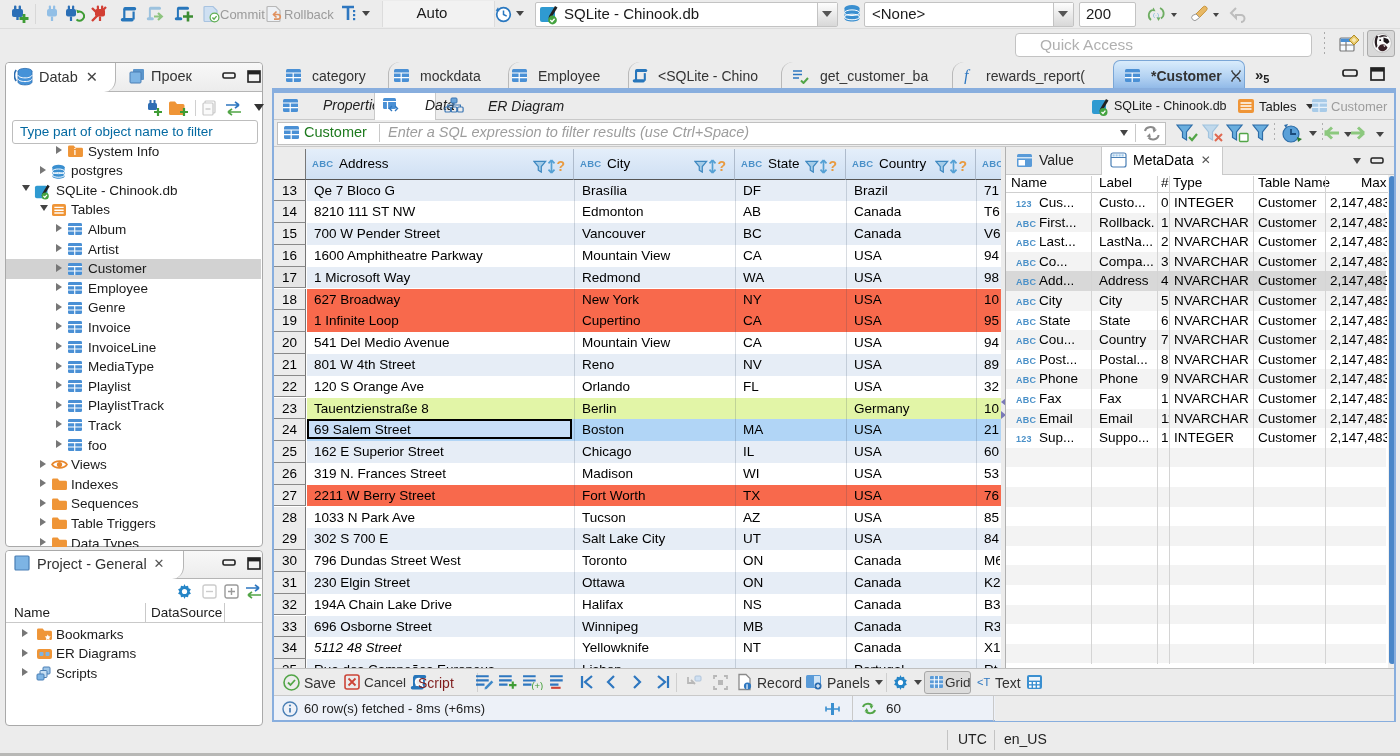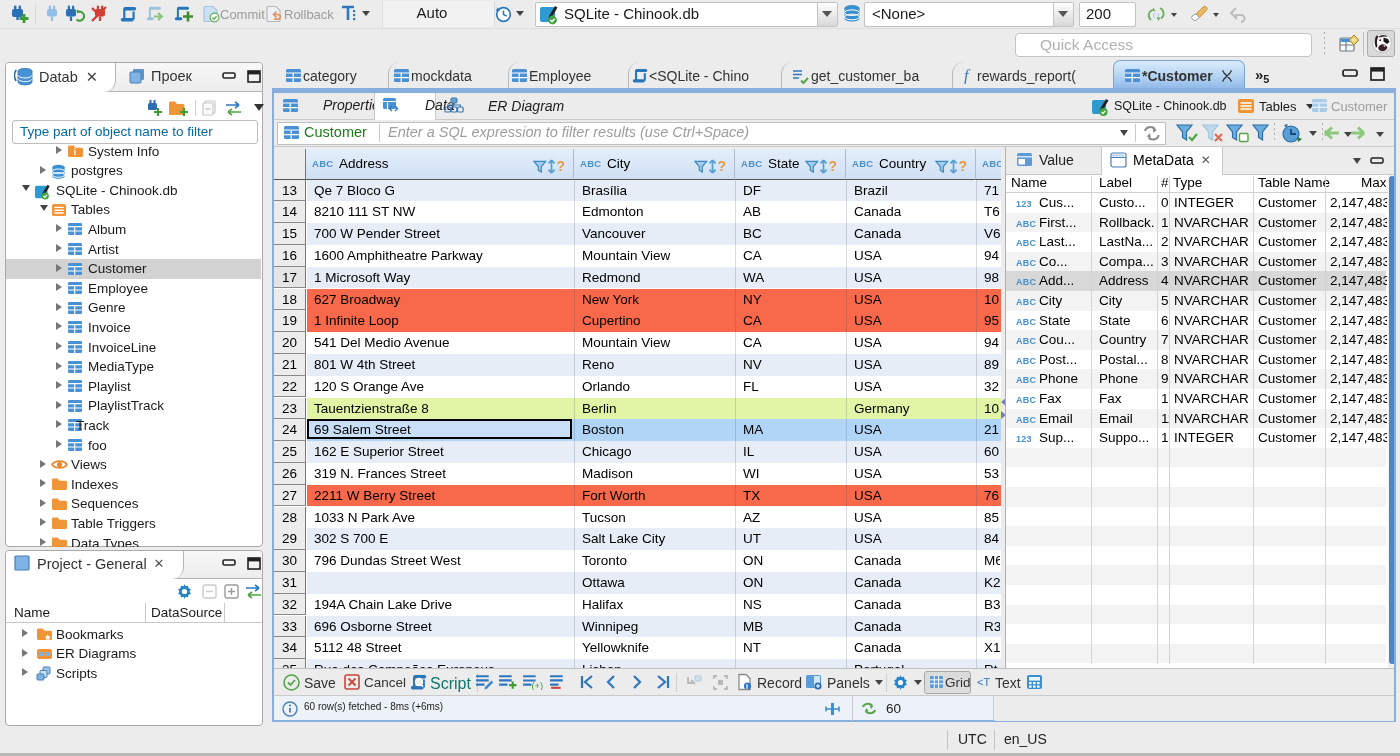"category" .edtab span { margin-left: 1px -> 10px }
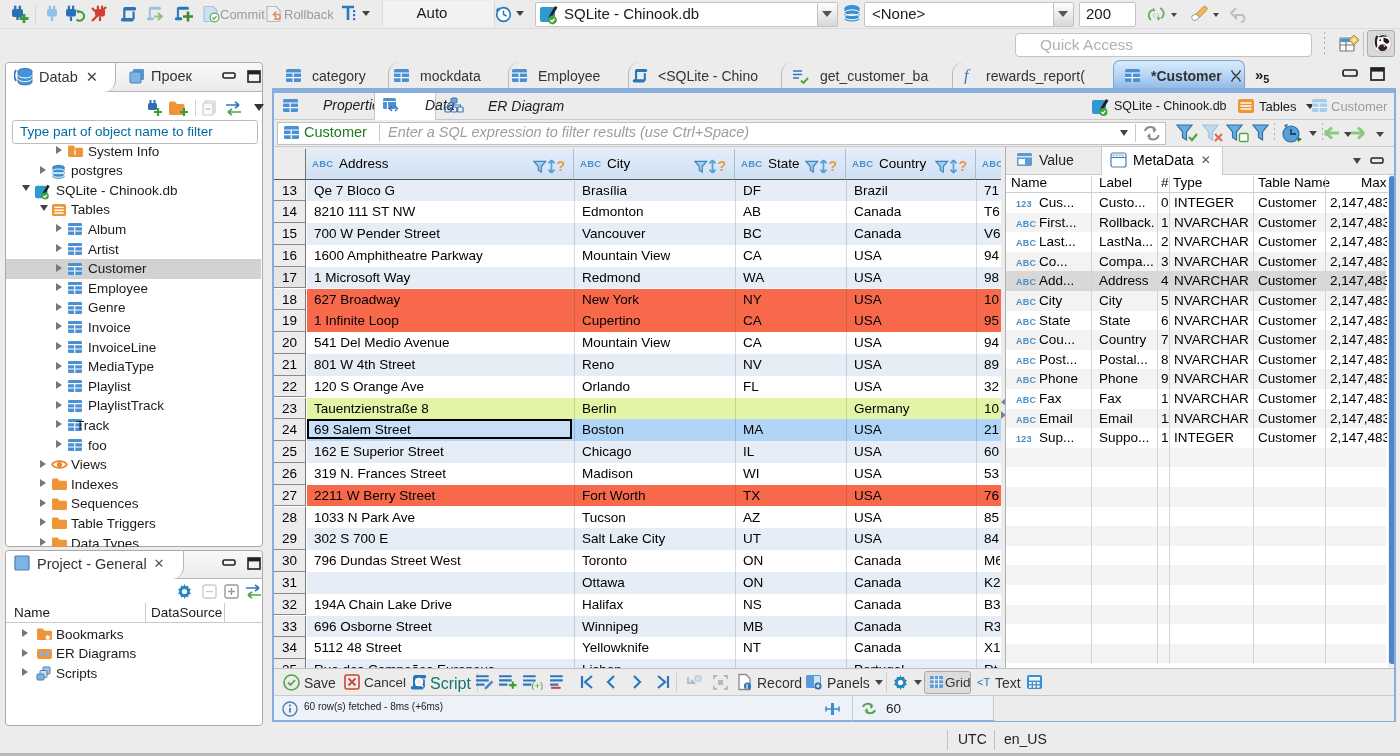"Value" div.abs { align-items: flex-start -> center }
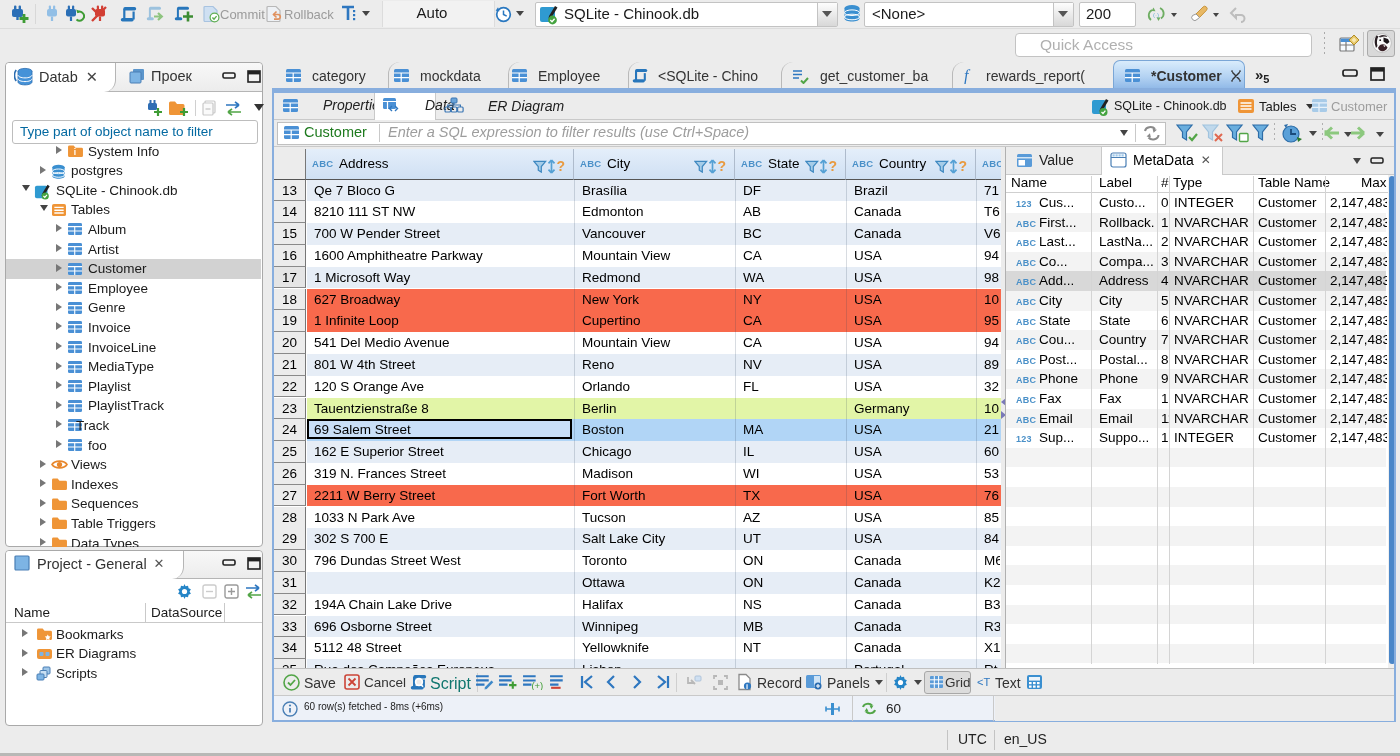"Track" span.abs { left: 70px -> 82px }
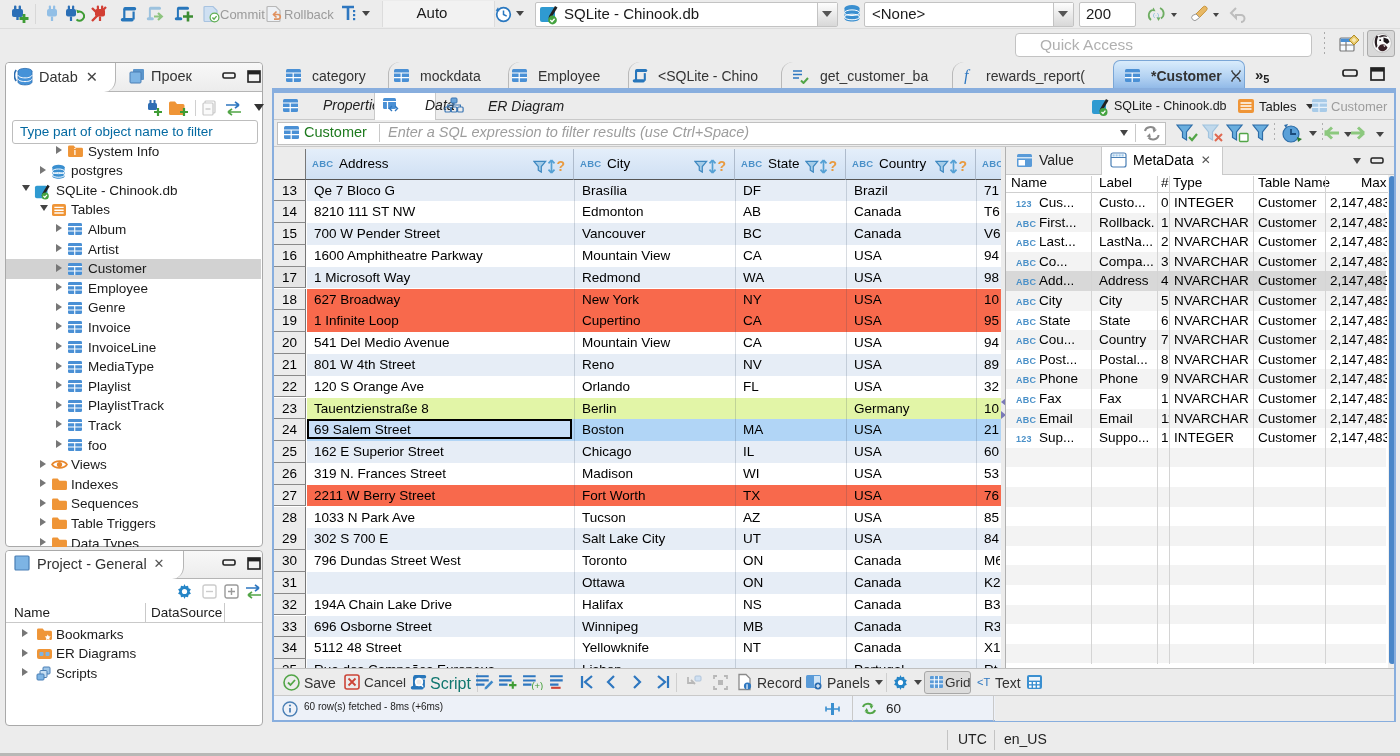"230 Elgin Street" div.gcell { html: none -> <div>230 Elgin Street</div> }
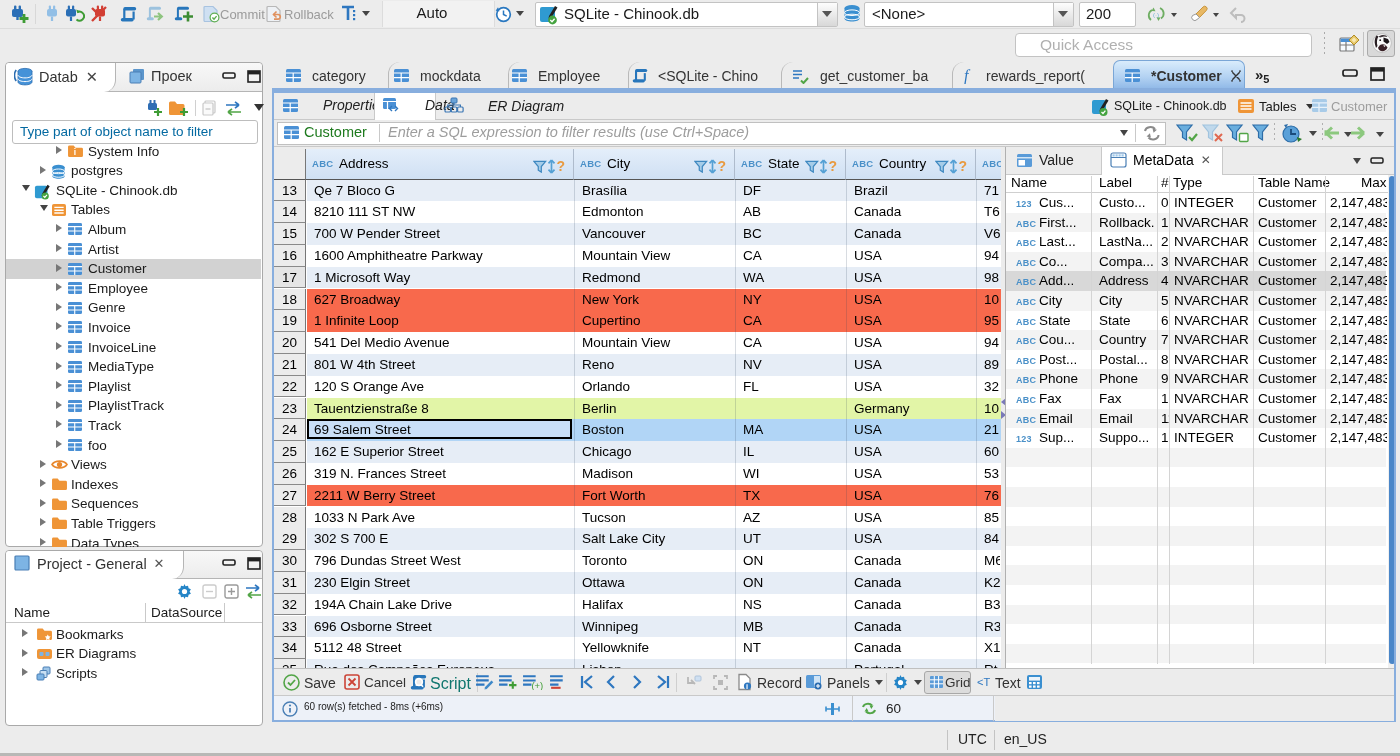"5112 48 Street" div.gcell { font-style: none -> italic }
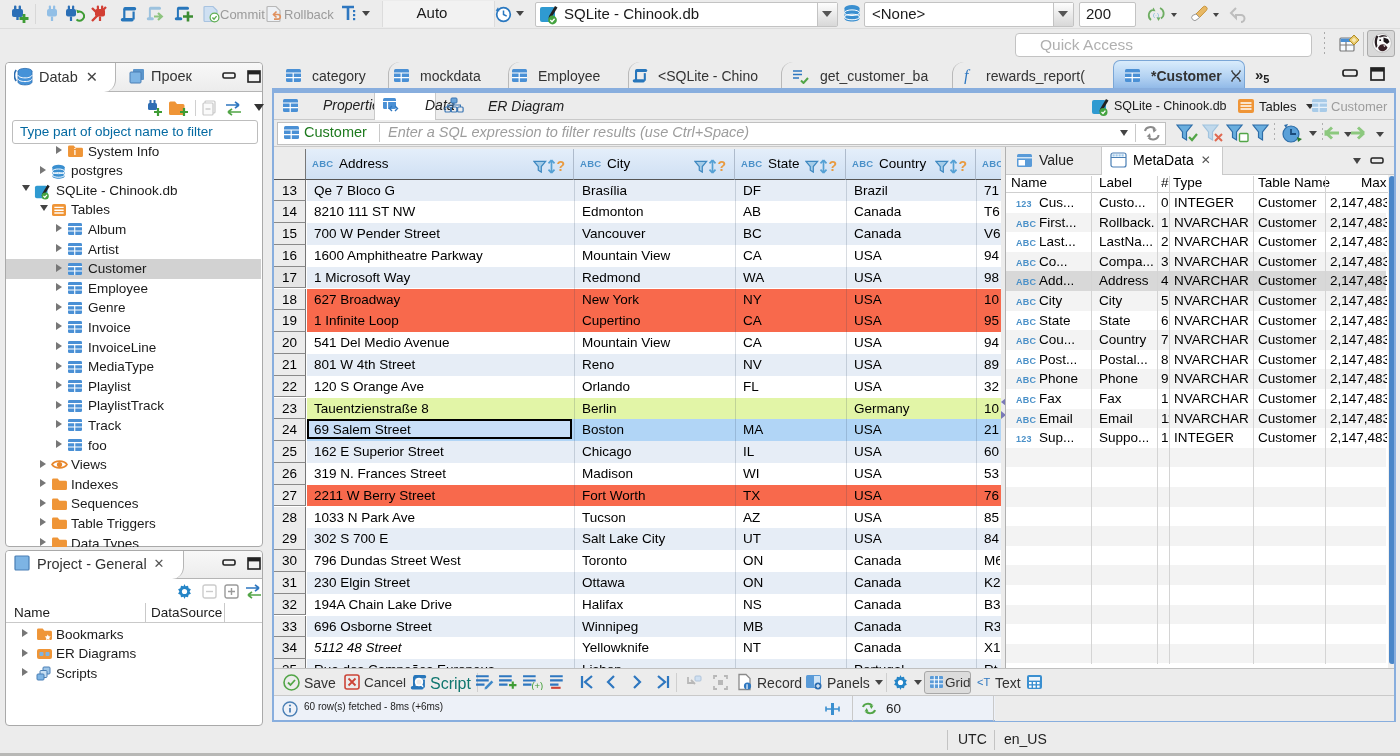"Script" span.abs { color: #0f766e -> #7f1d1d; font-size: 16px -> 14px; left: 156px -> 144px }
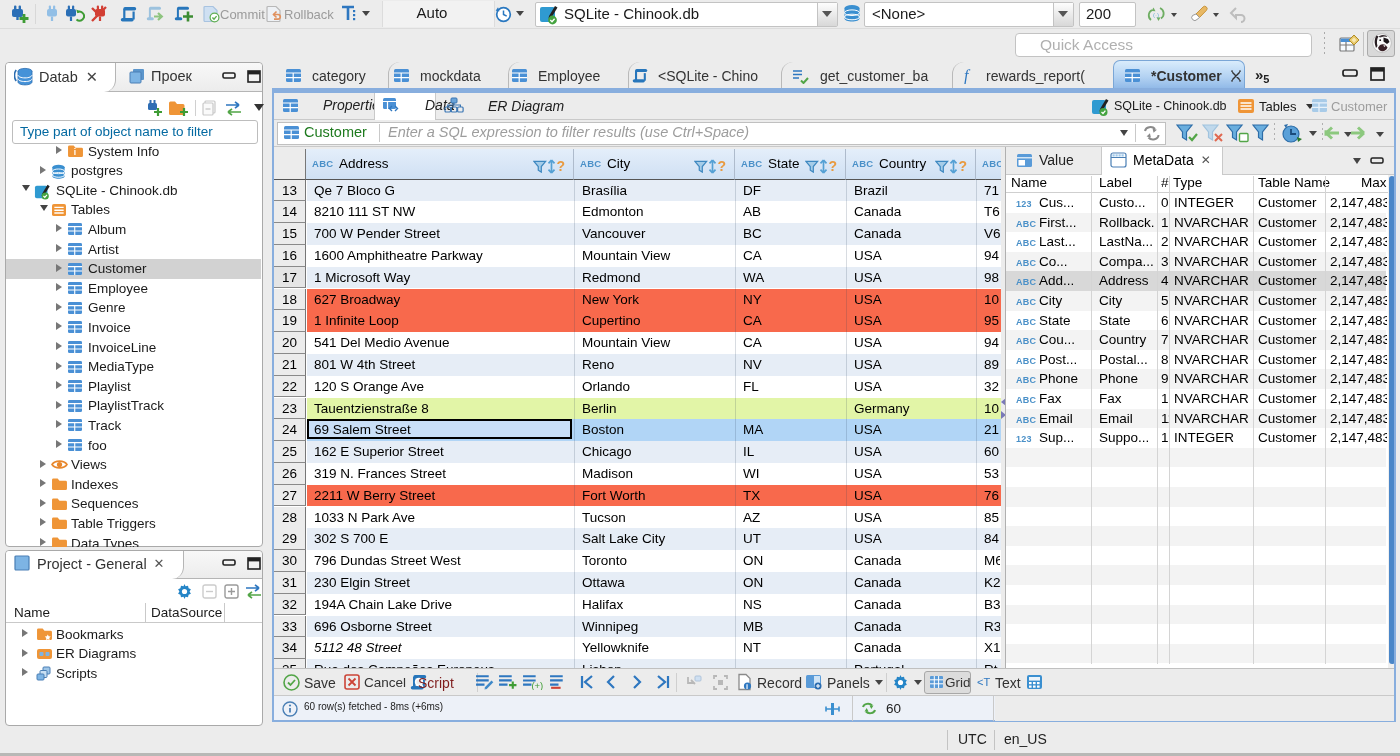"60 row(s) fetched - 8ms" span.abs { font-size: 10px -> 13px }
